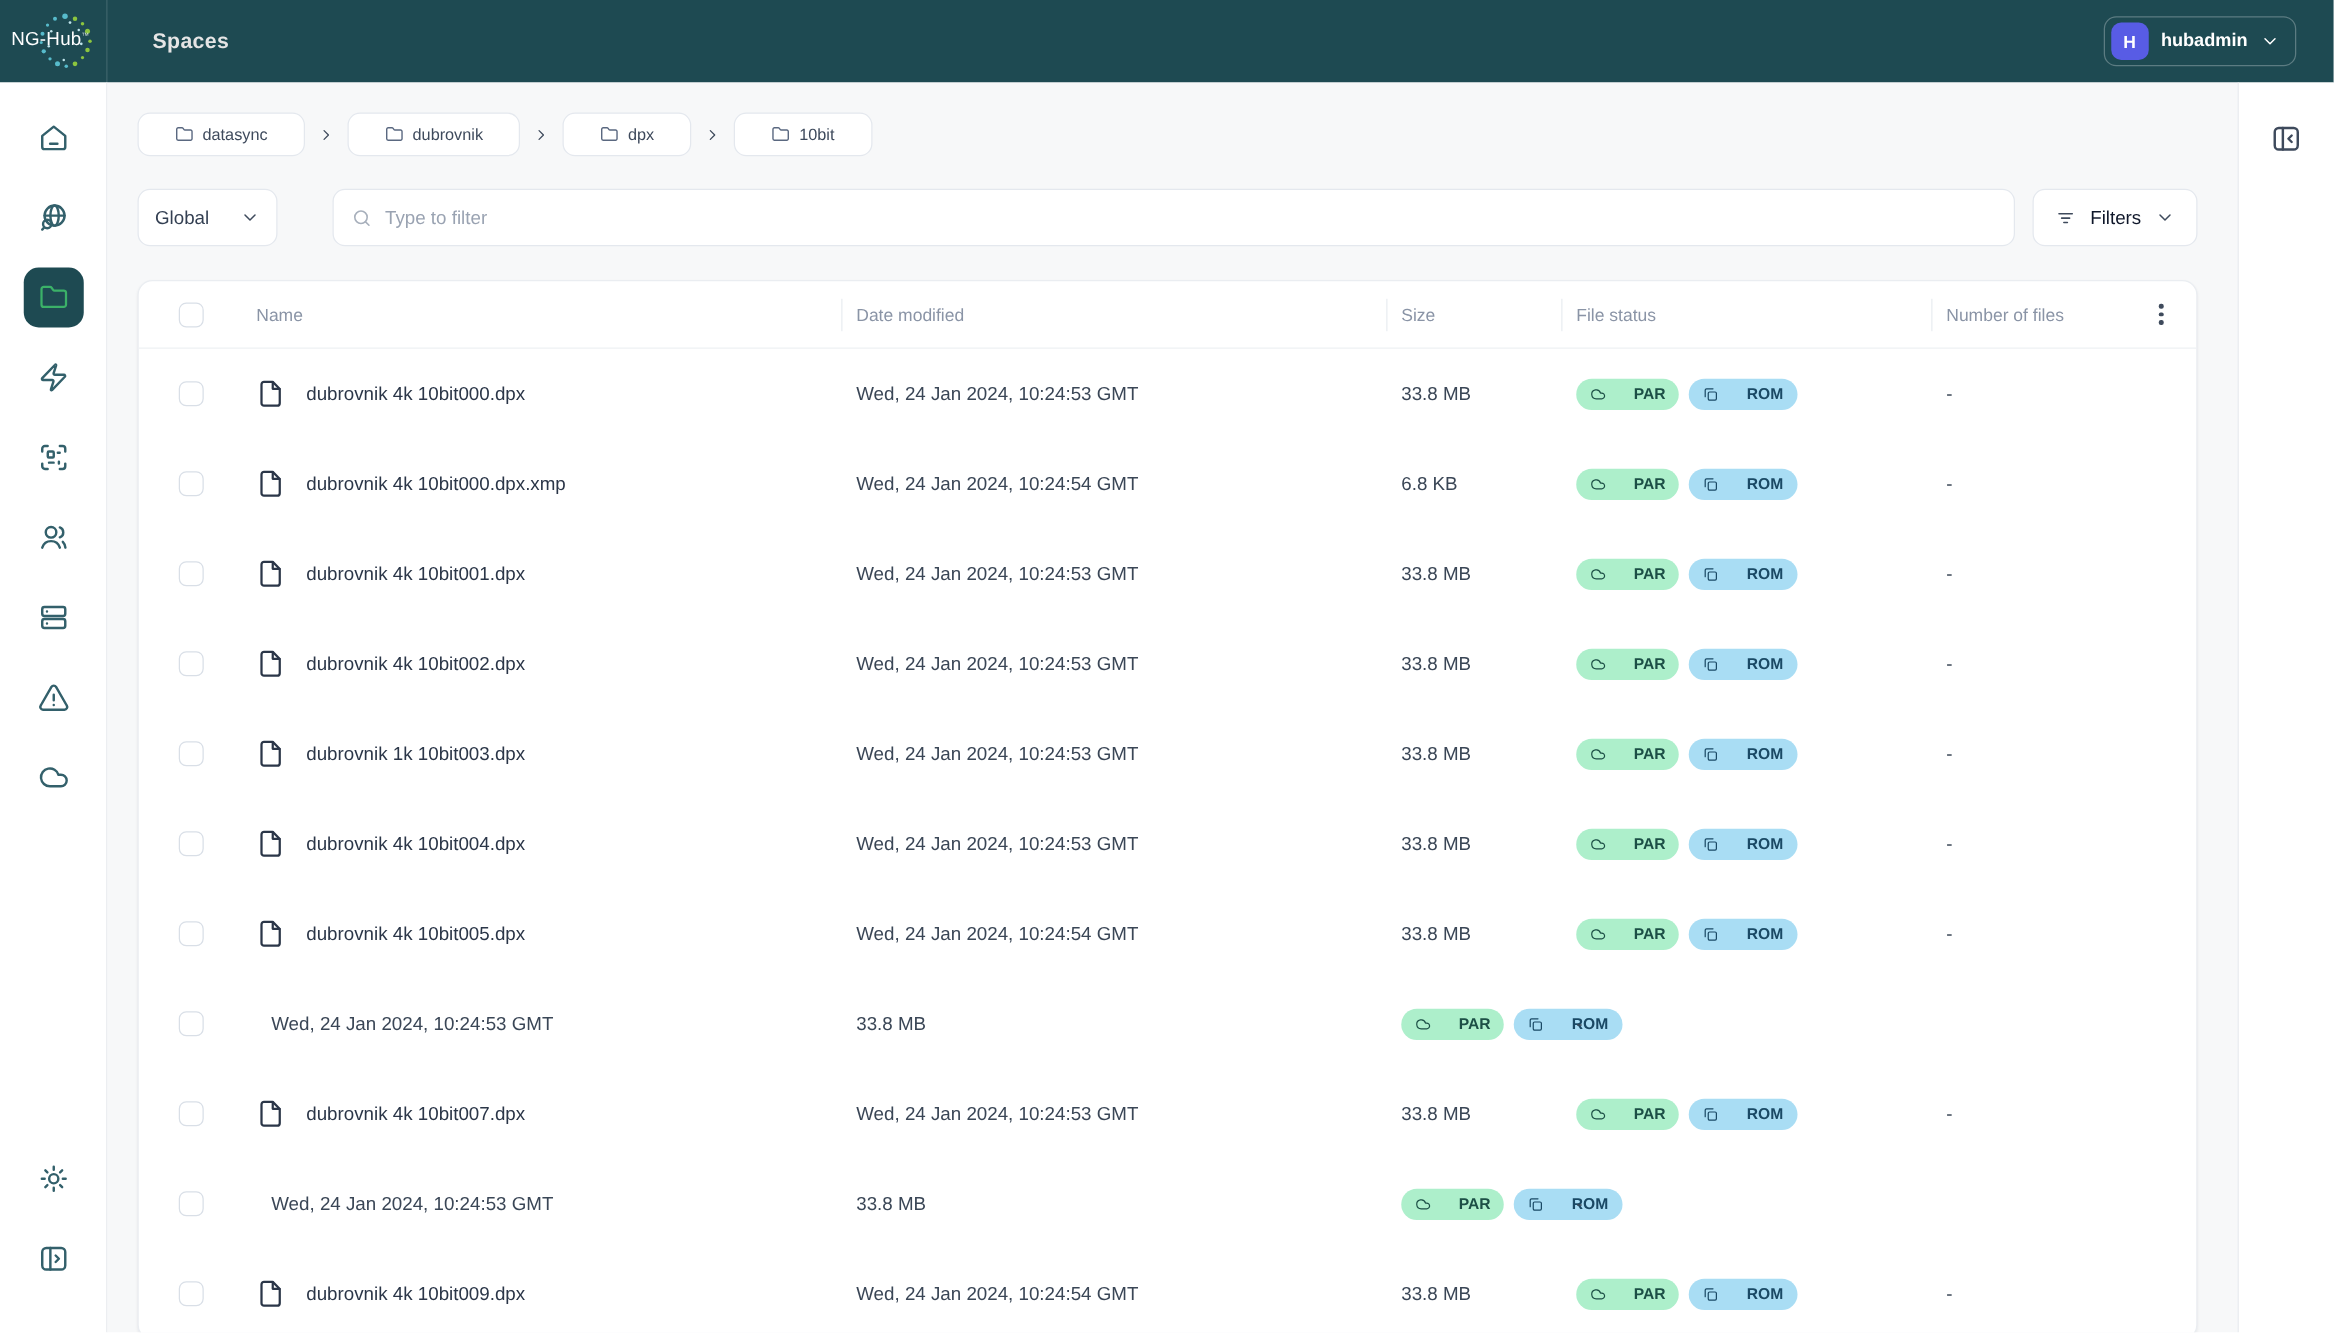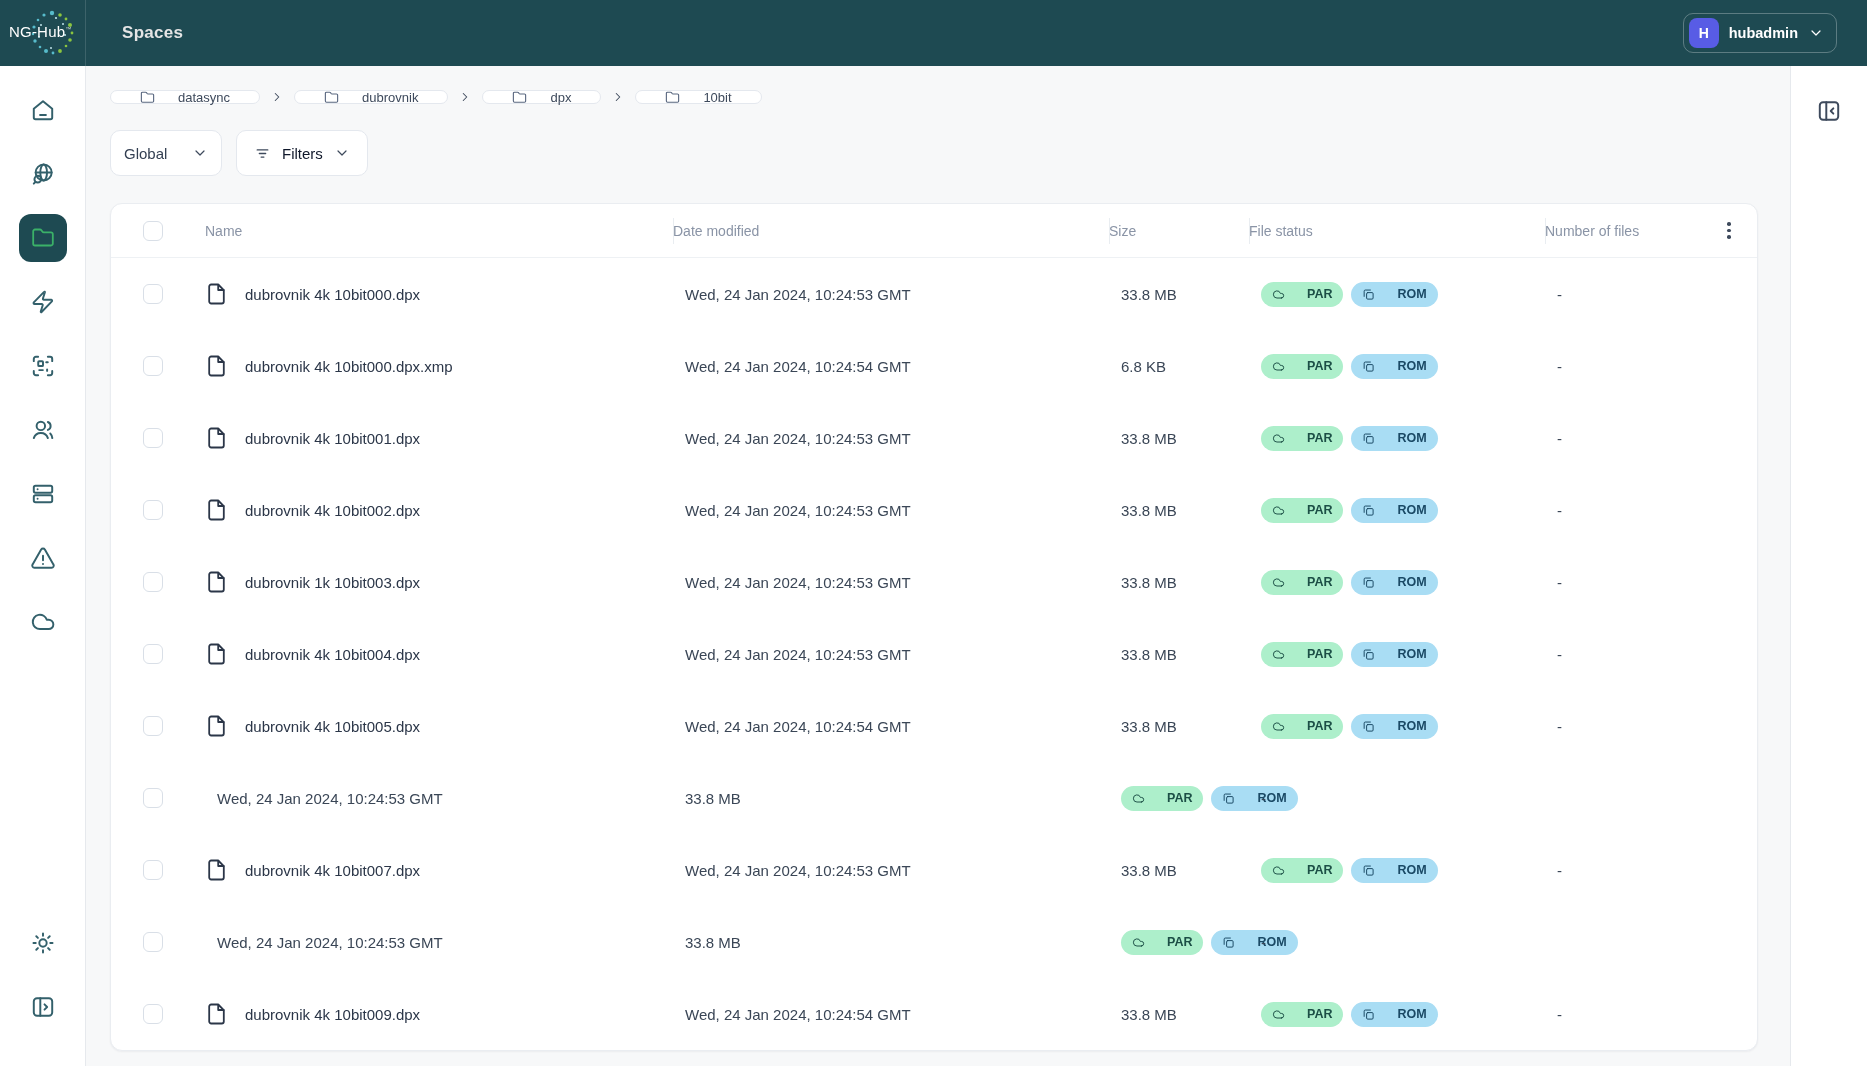"datasync" .crumb { gap: 23px -> 7px; height: 14px -> 35px }
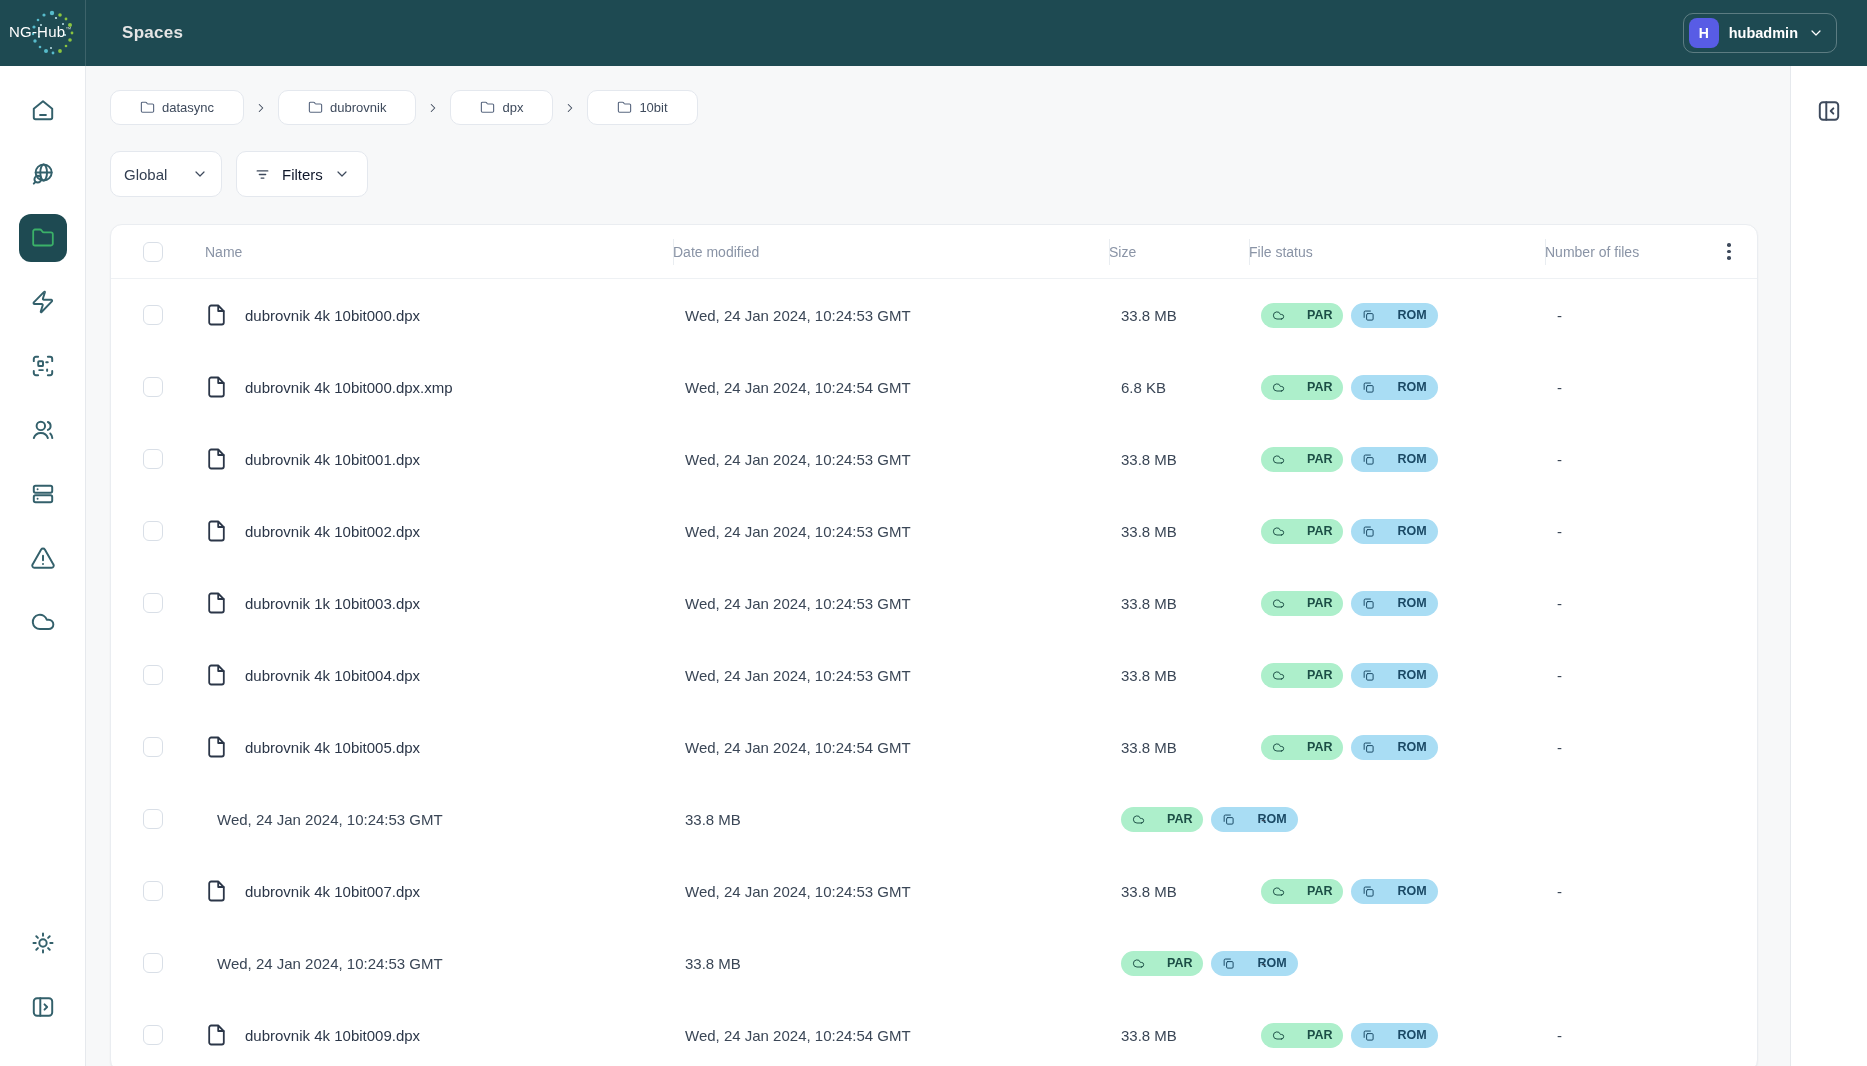"Type to filter" div.searchbox { html: none -> <div> <svg> <circle></circle> <path></path> </svg> <input> </div> }
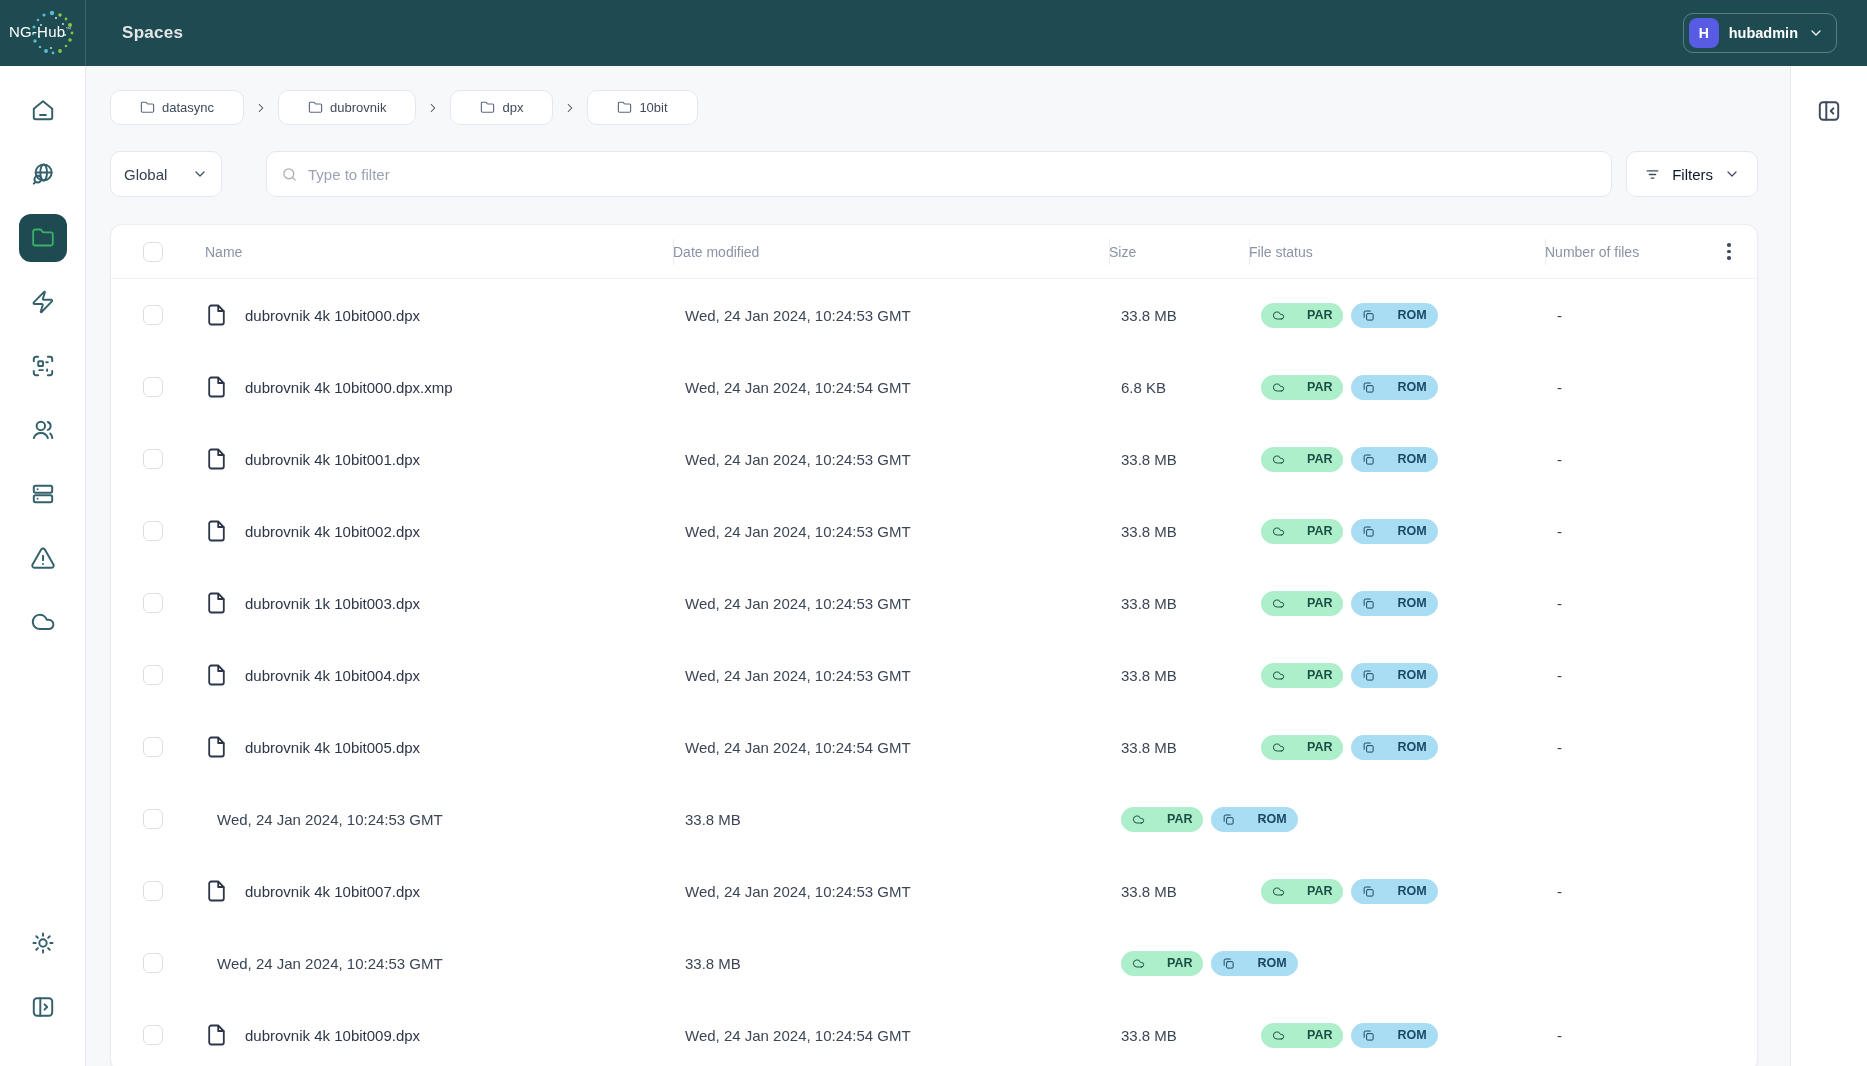"Date modified" .th { padding-left: none -> 12px }
